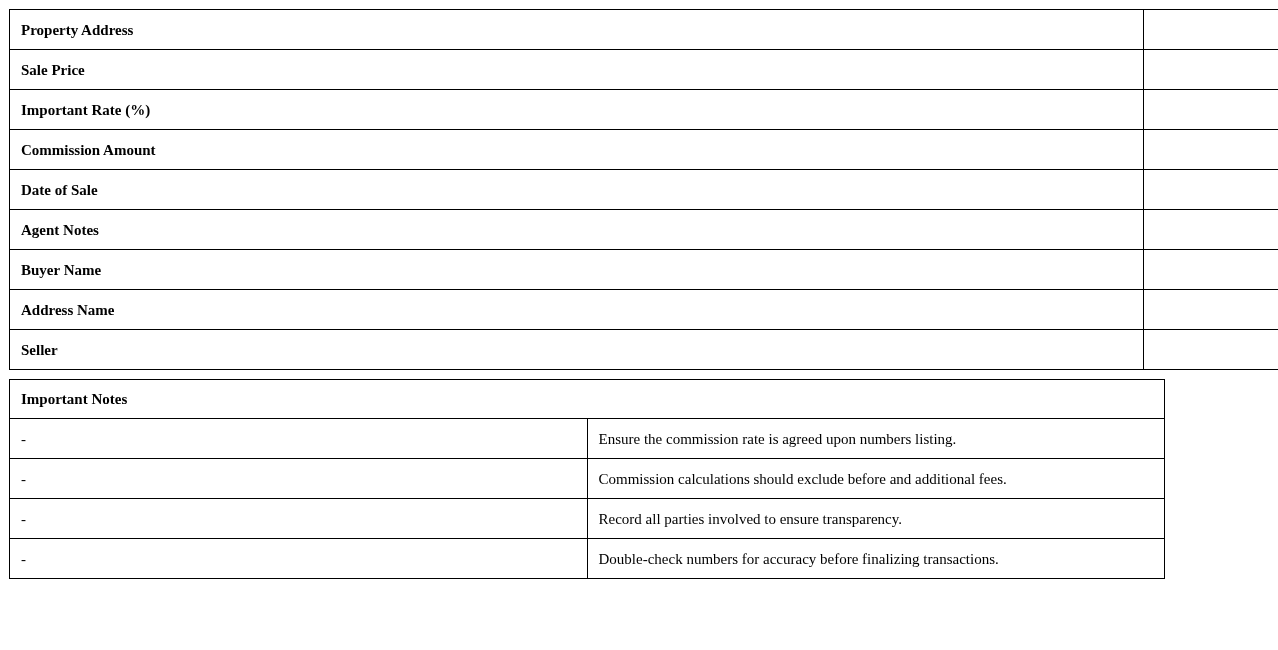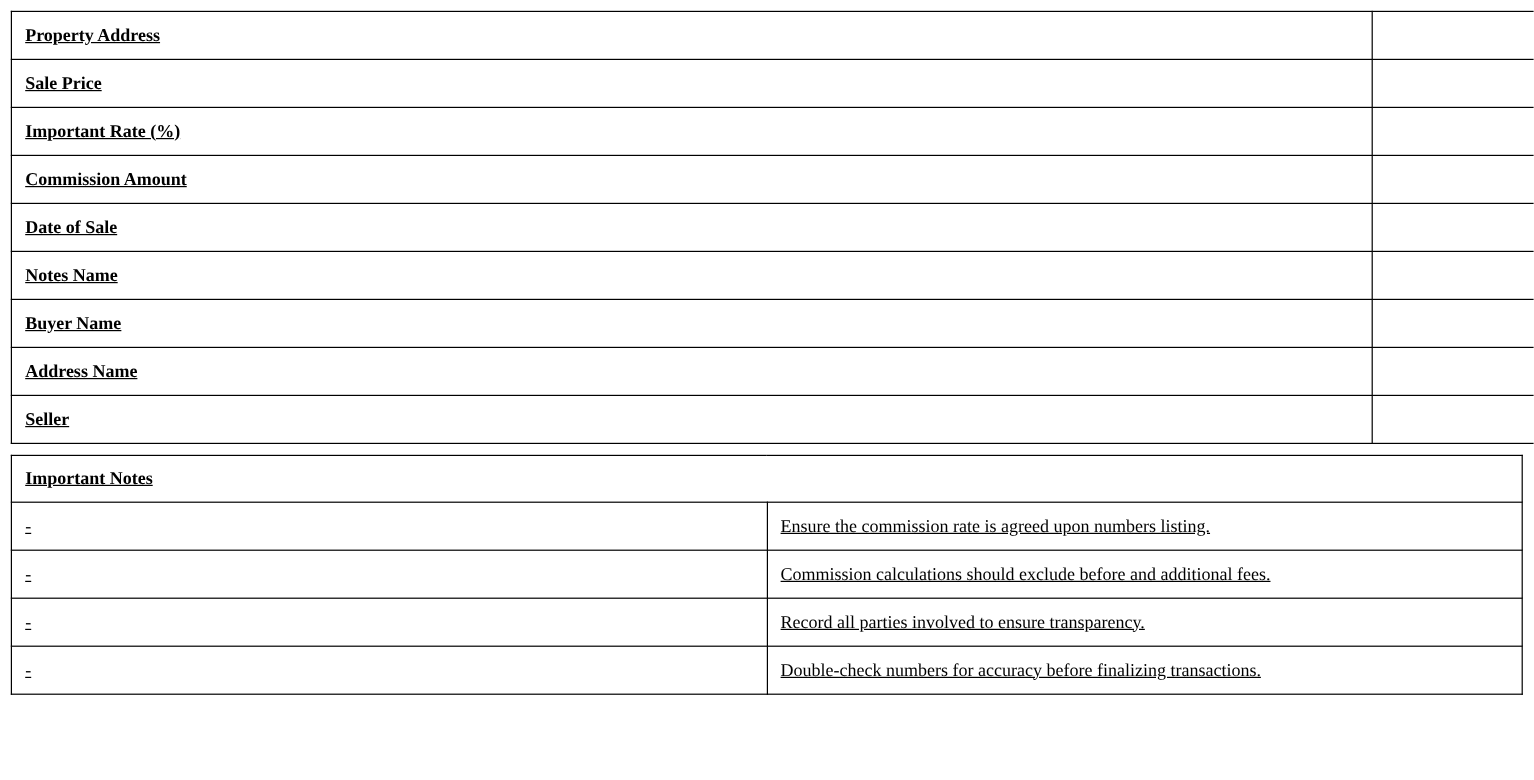"Property Address" .form-table td.label-cell { text-decoration: underline -> none }
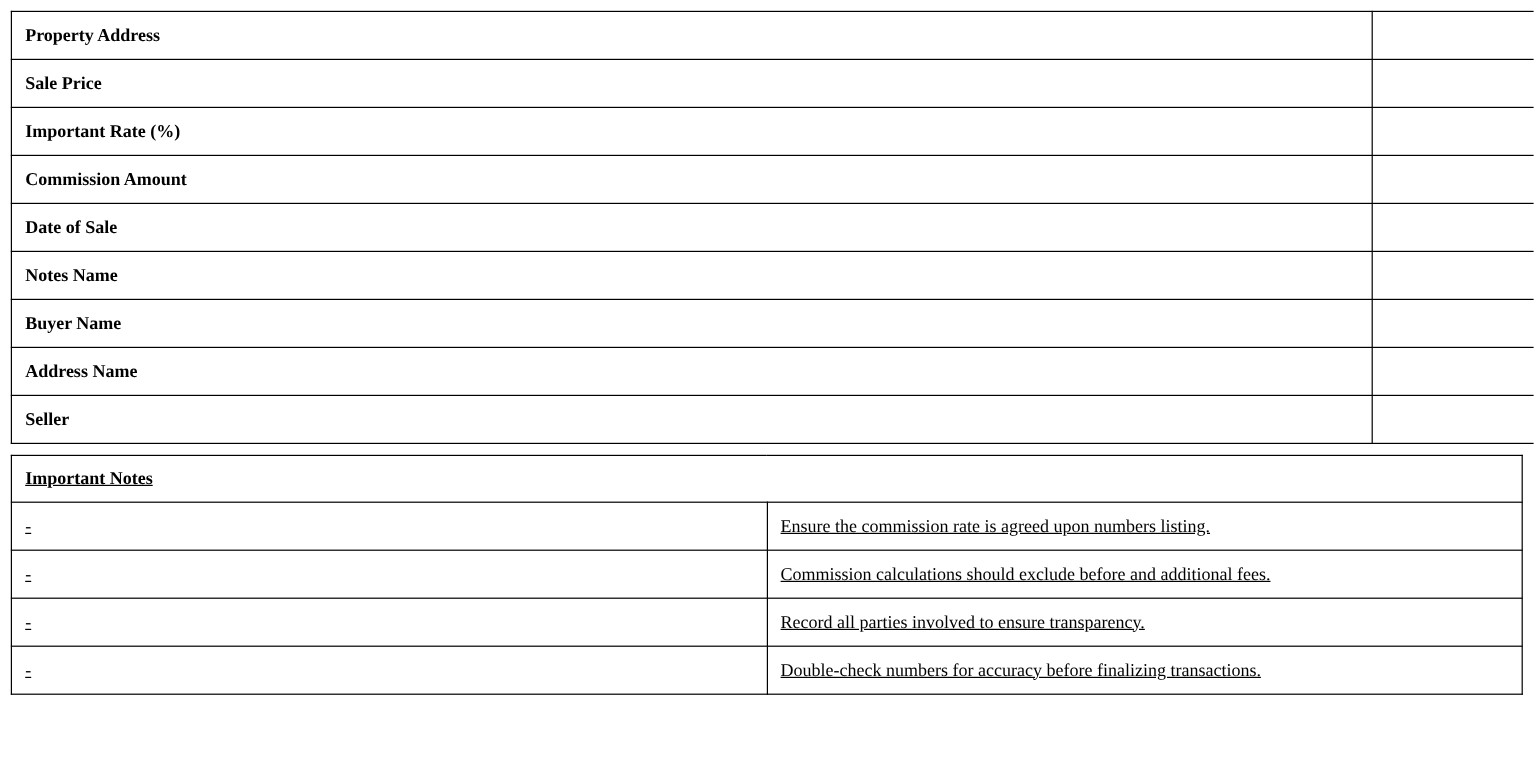"Notes Name" td.label-cell { text: Notes Name -> Agent Notes }
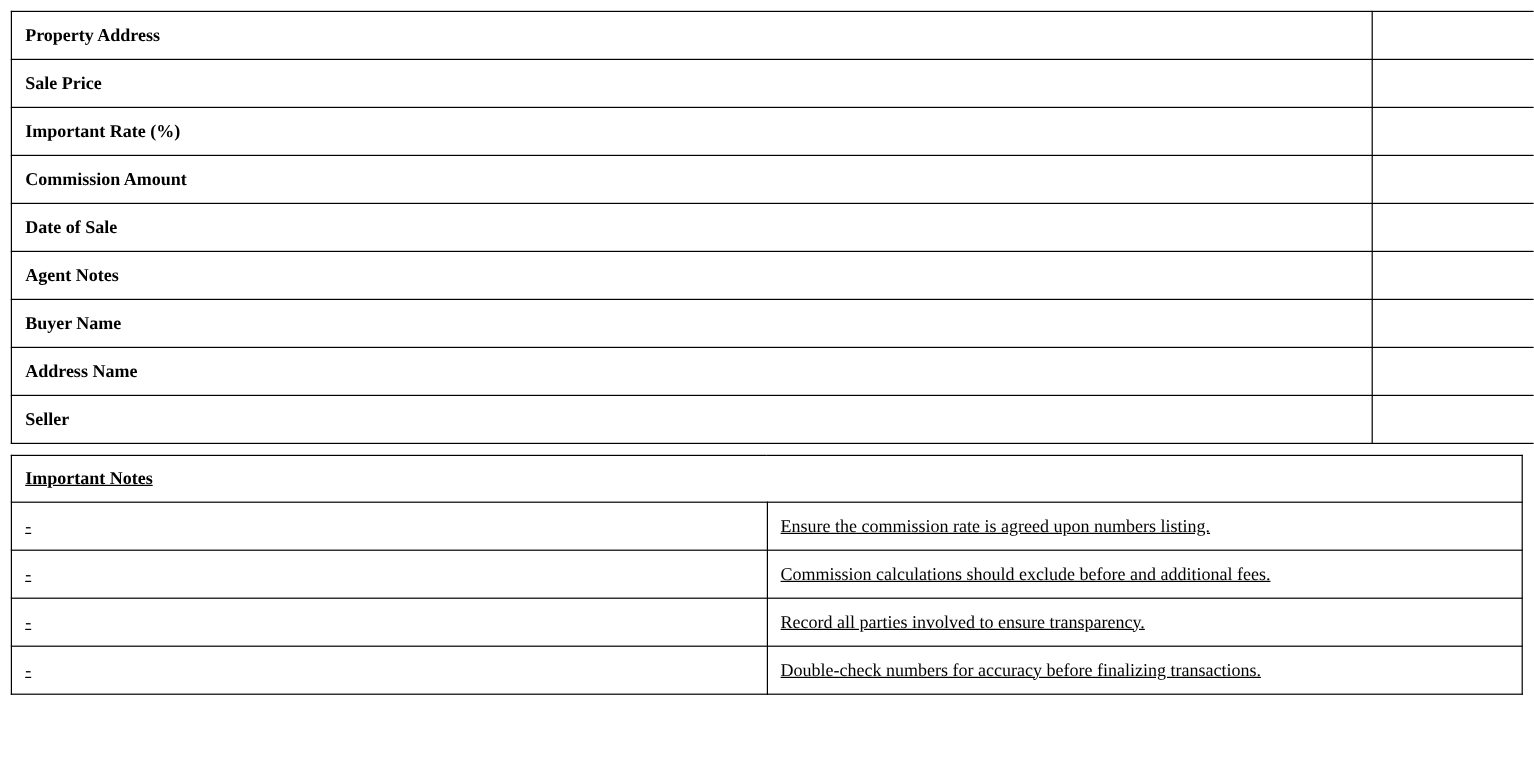"Important Notes" .notes-table { text-decoration: underline -> none; width: 1260px -> 1156px }
